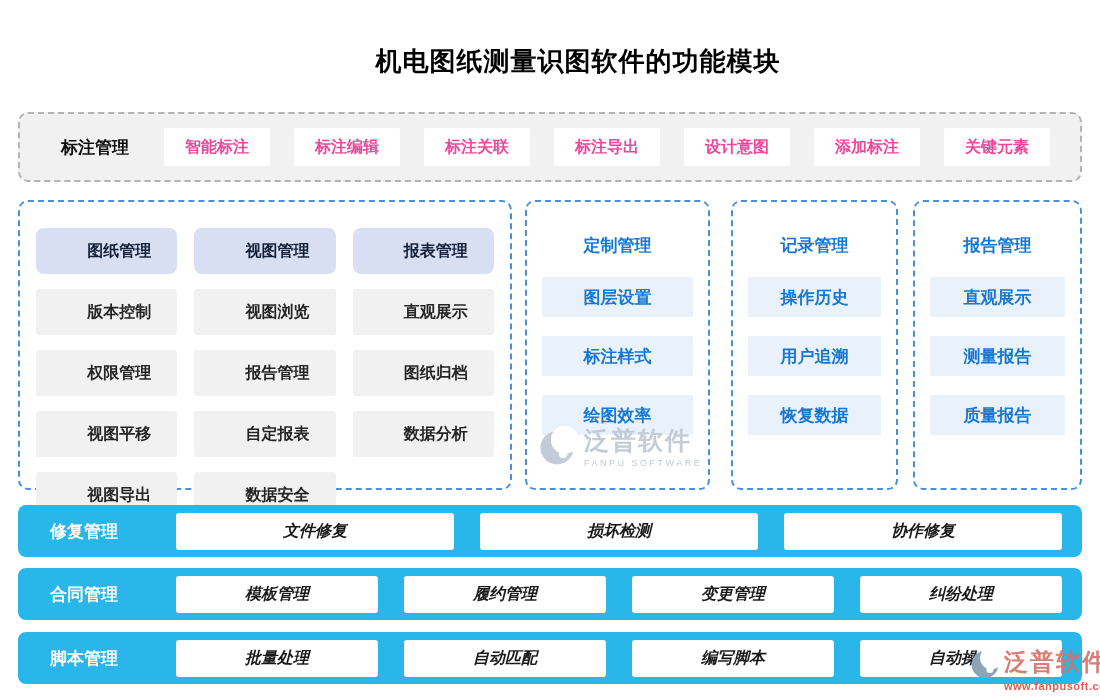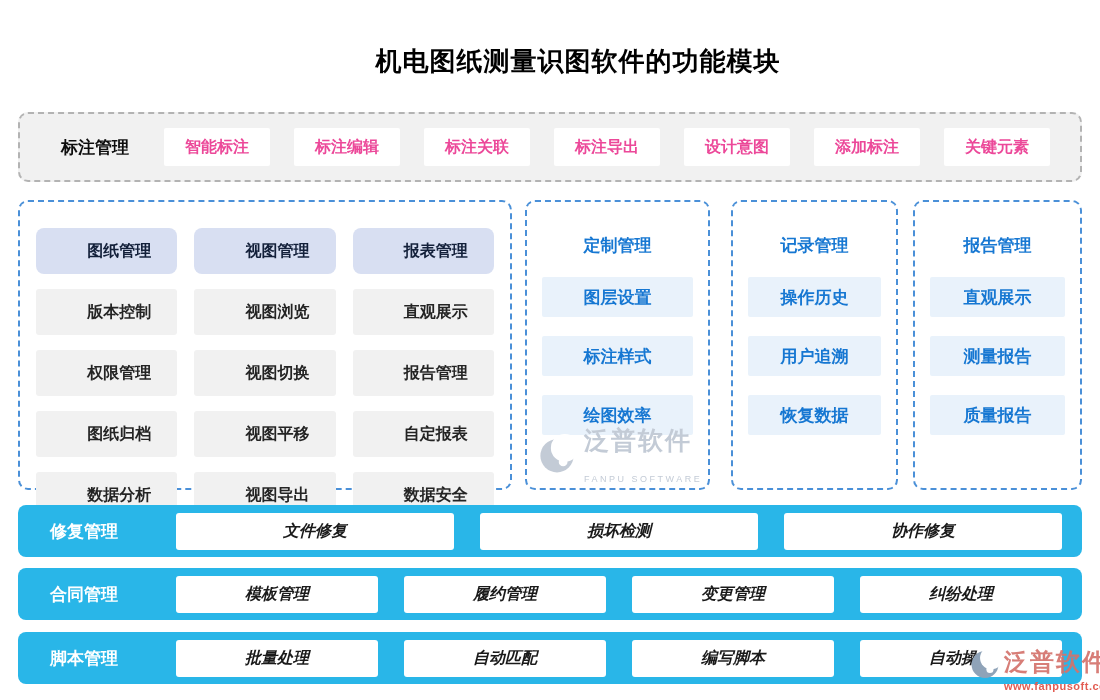"视图切换" div.cell { html: <div>视图切换</div> -> none }
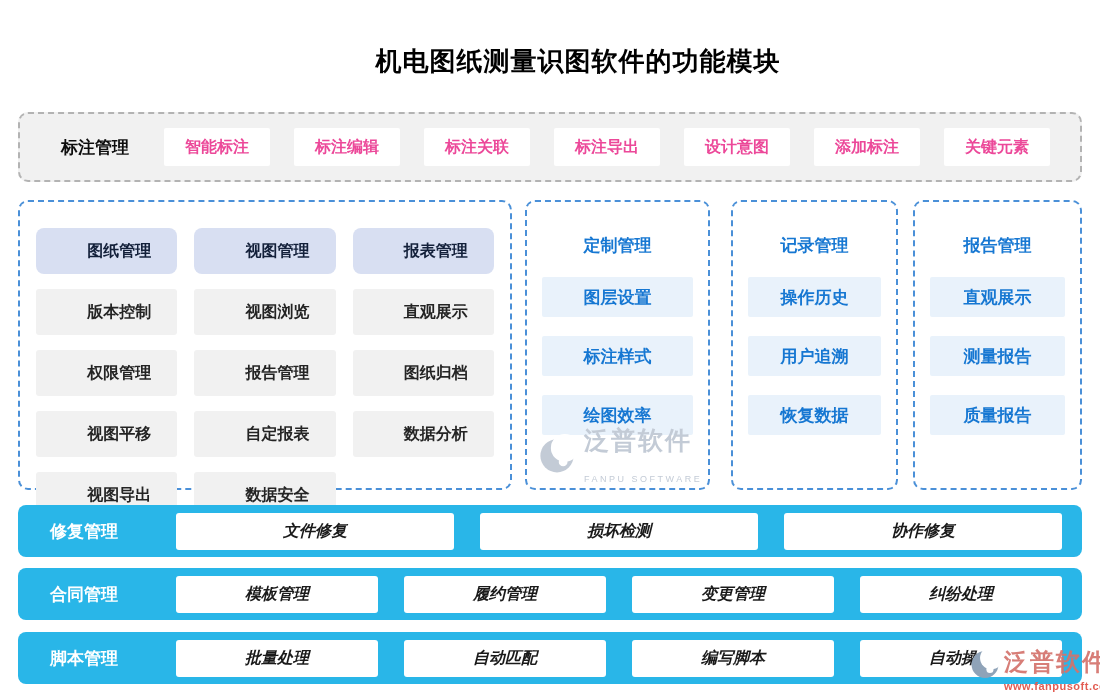"FANPU SOFTWARE" .wm-center .wm-sub { margin-top: 17px -> 1px }
